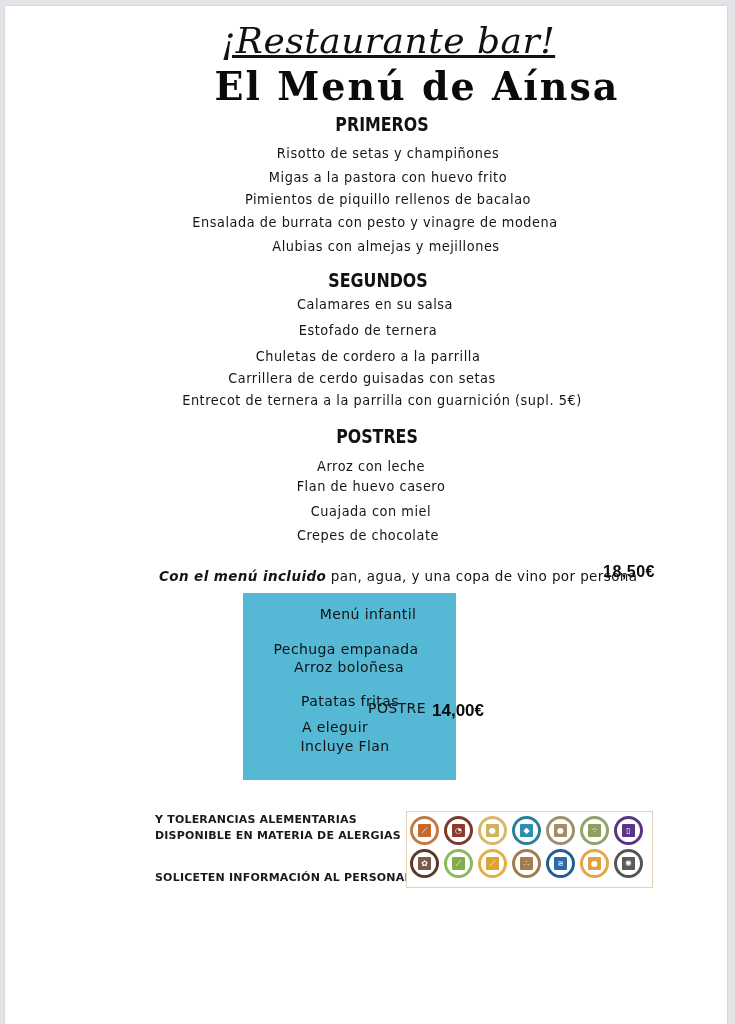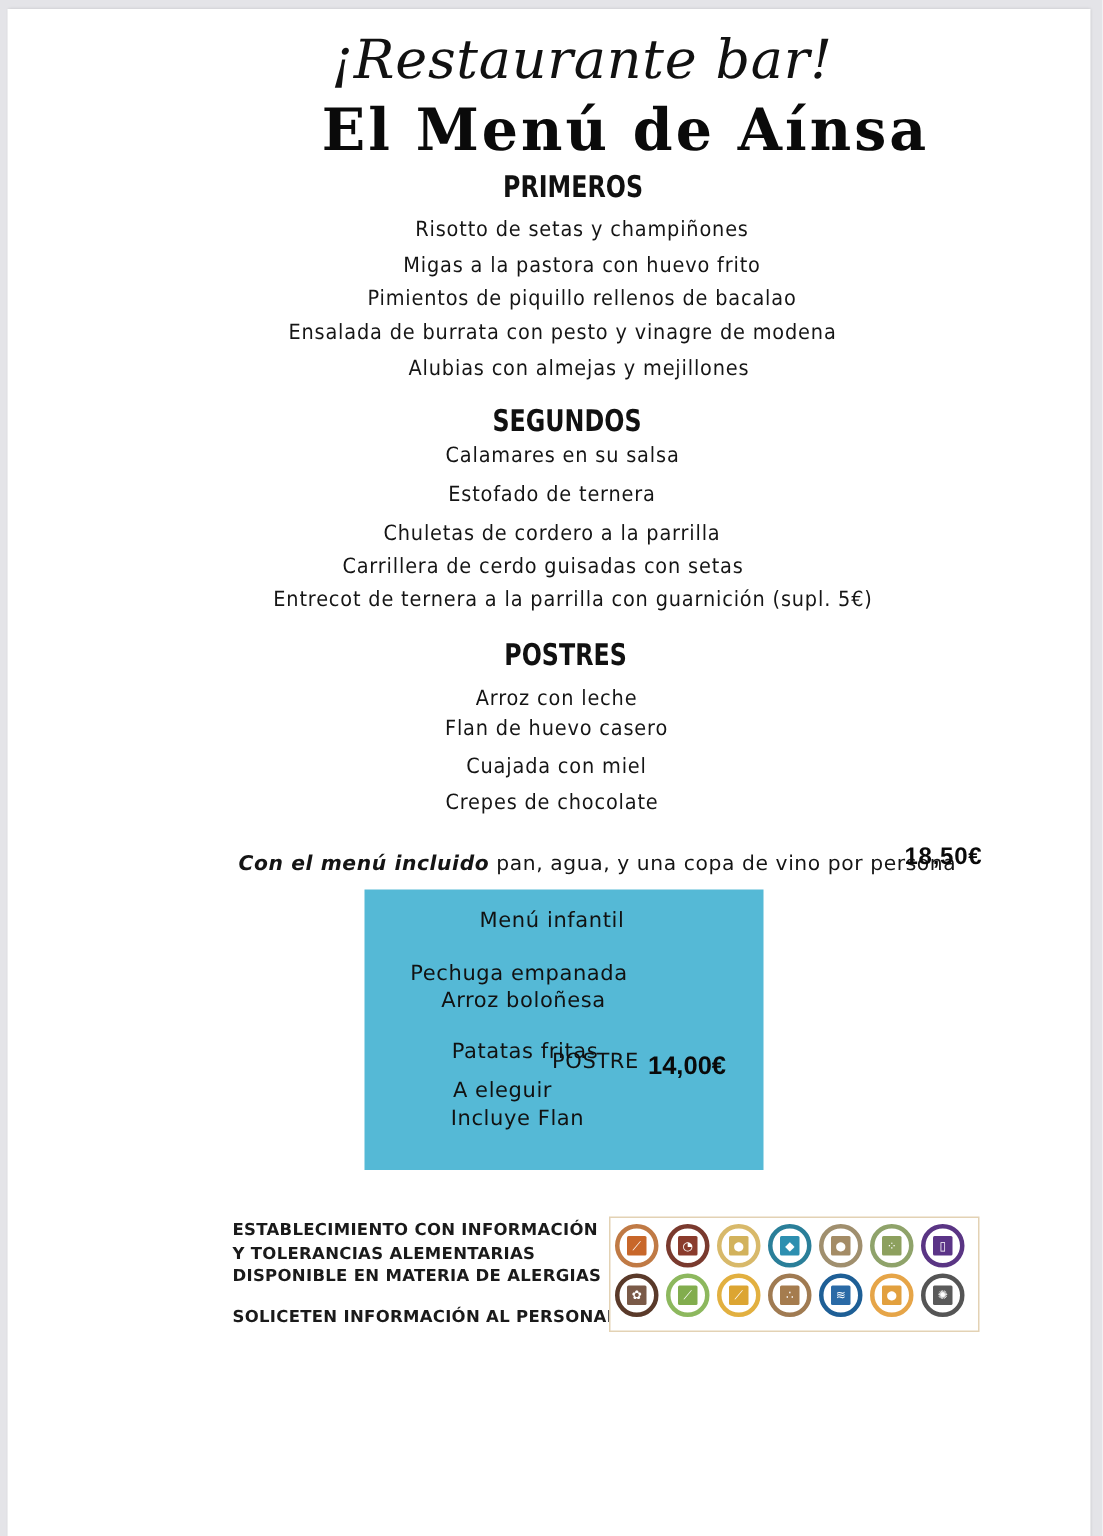"¡Restaurante bar!" .script-title { text-decoration: none -> underline }
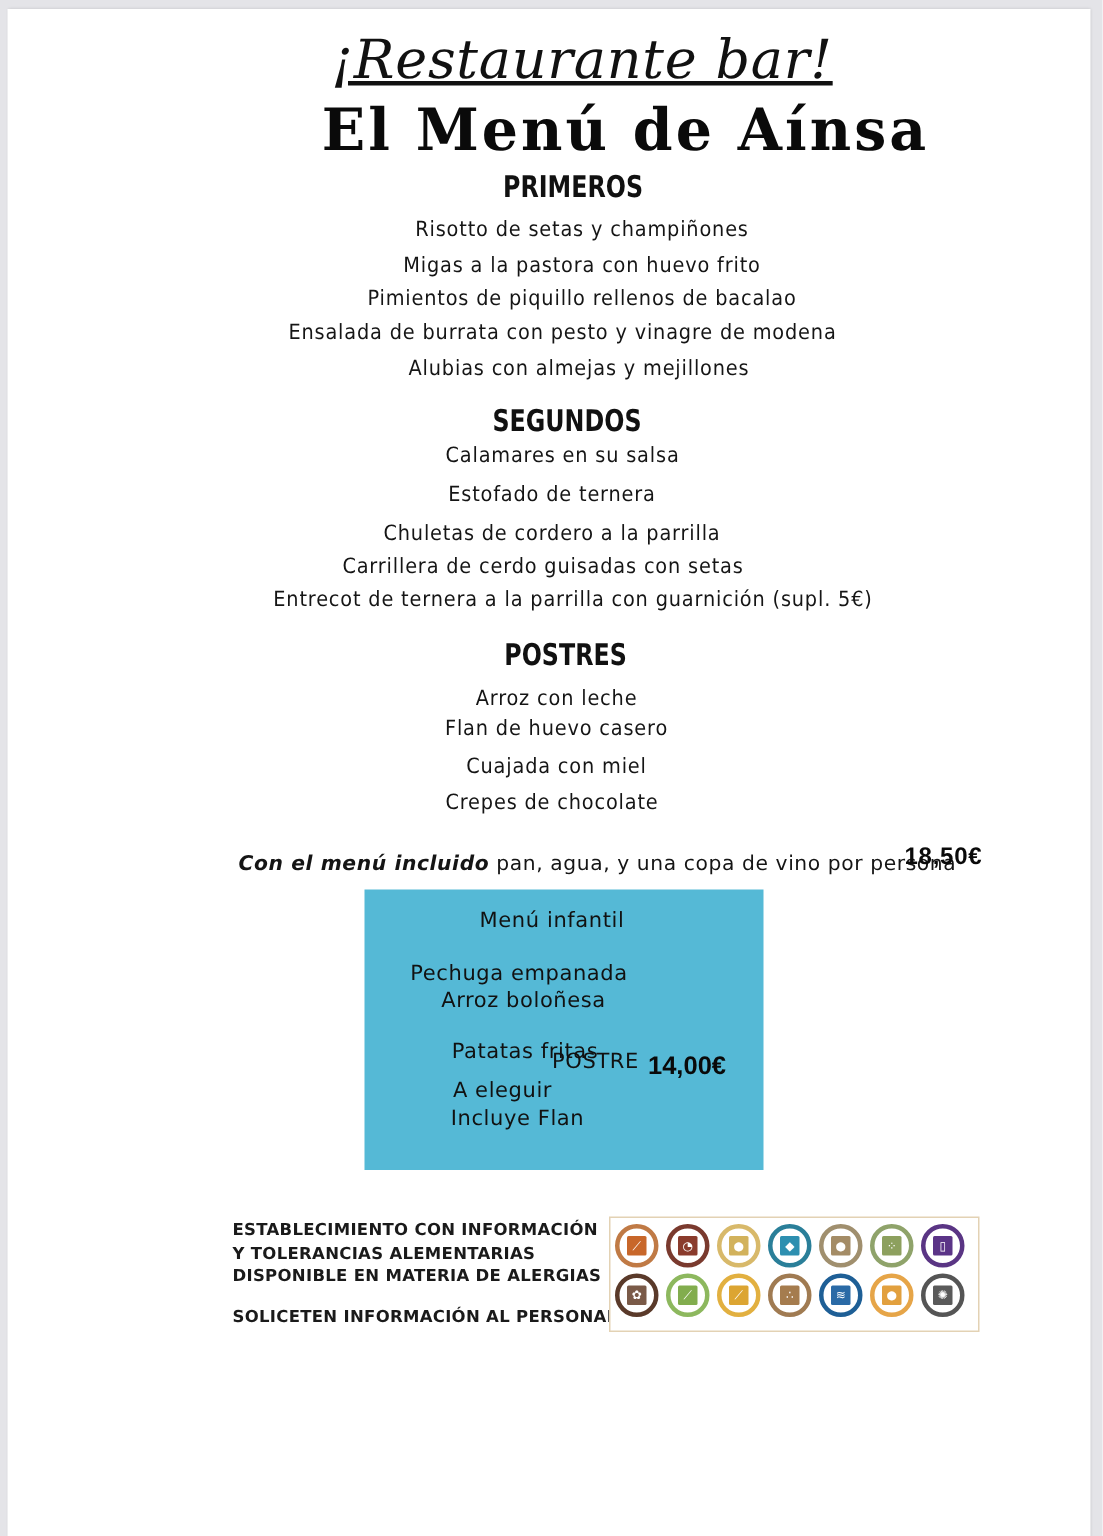"Menú infantil" .kids-box { width: 266px -> 213px }
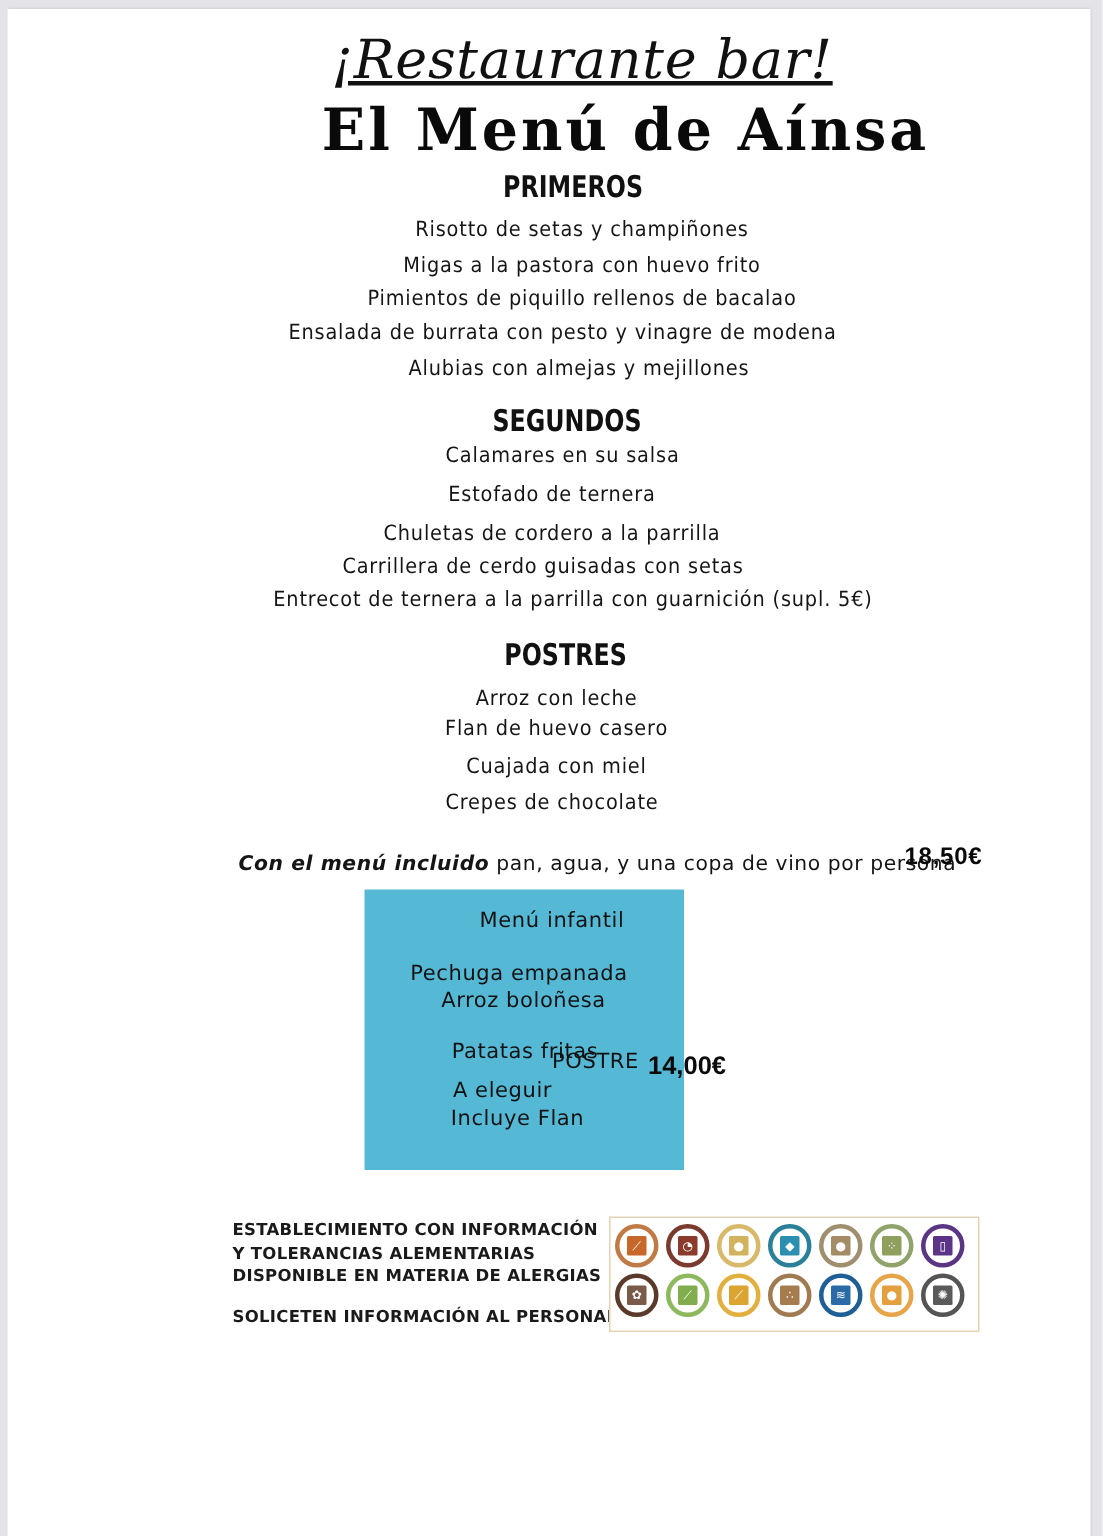"ESTABLECIMIENTO CON INFORMACIÓN" div { html: <div>ESTABLECIMIENTO CON INFORMACIÓN</div> -> none }
